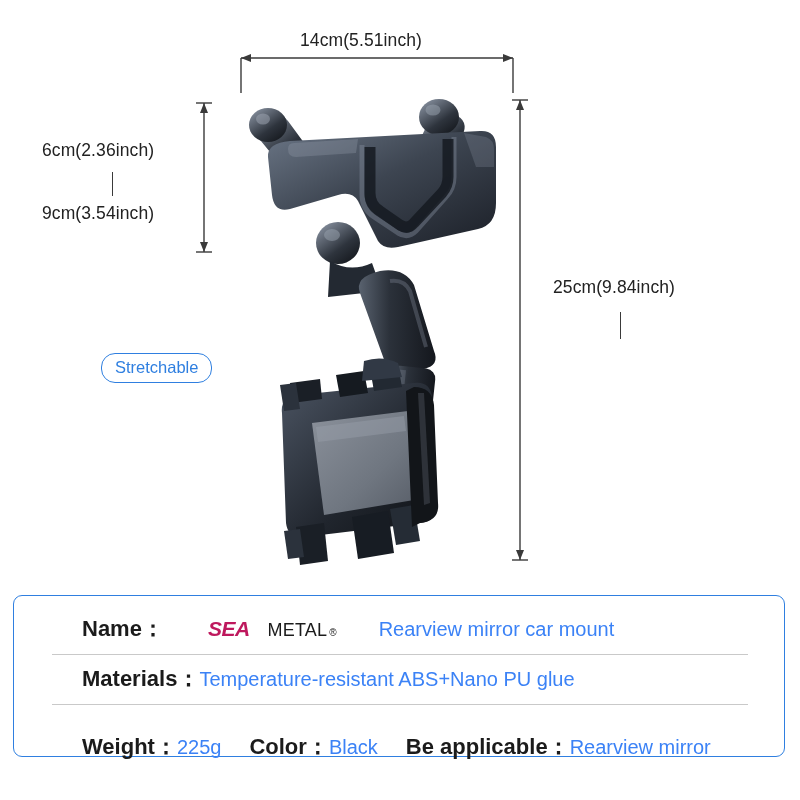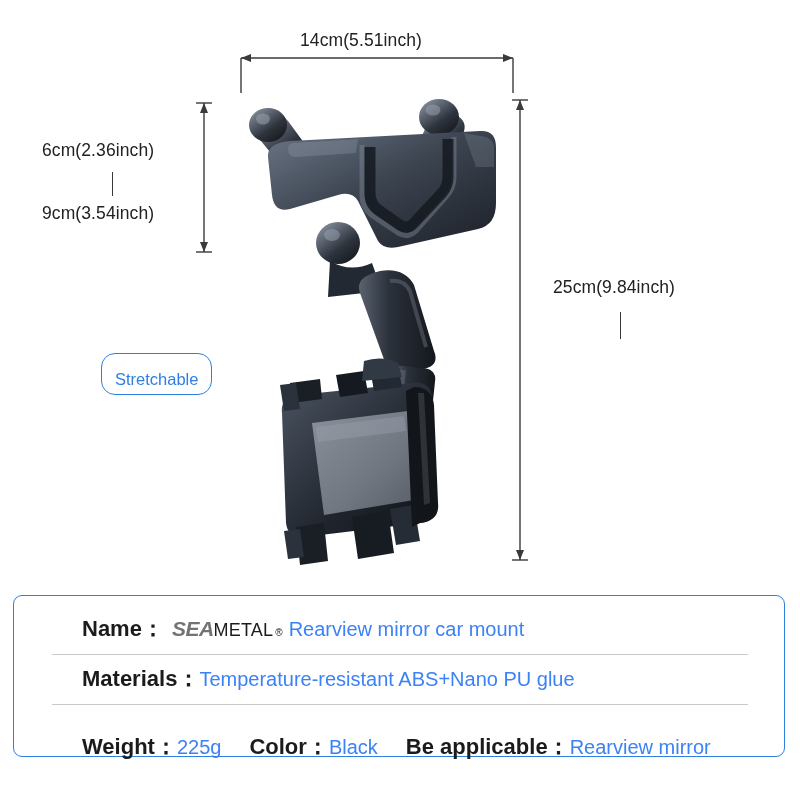"Stretchable" .badge { padding: 17px 13px 6px -> 5px 13px 6px }
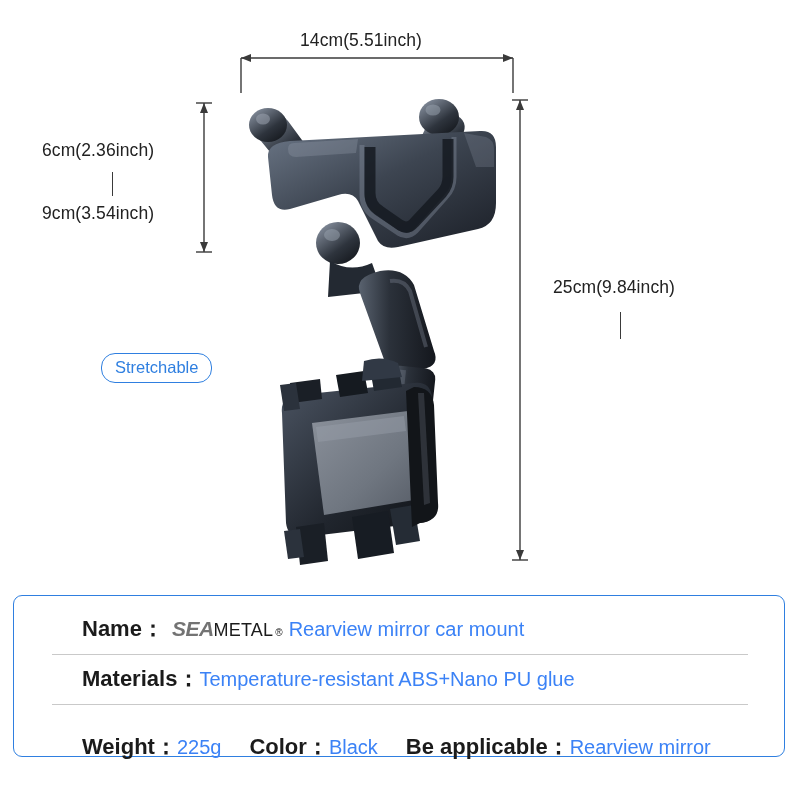"Name：" .spec-row.r1 { gap: none -> 36px }
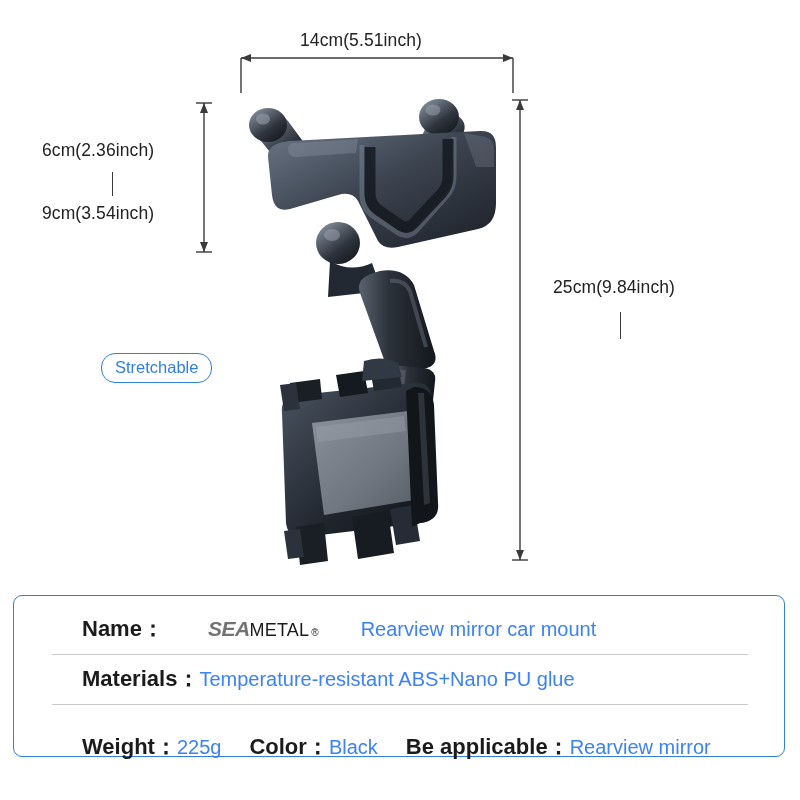"SEA" .brand .sea { color: #737373 -> #be185d }
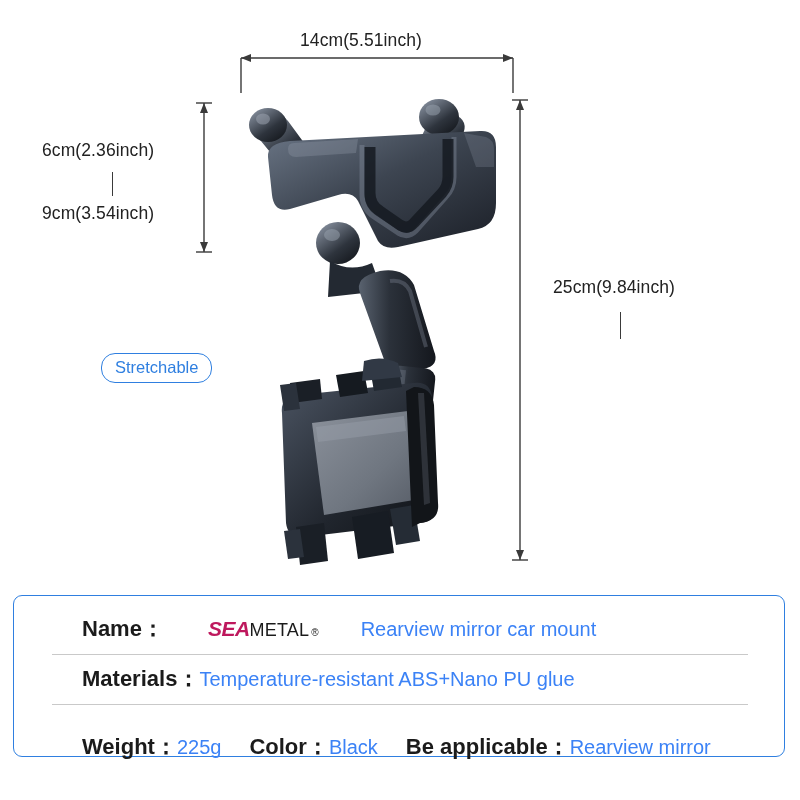"METAL" .brand .metal { margin-left: none -> 18px }
